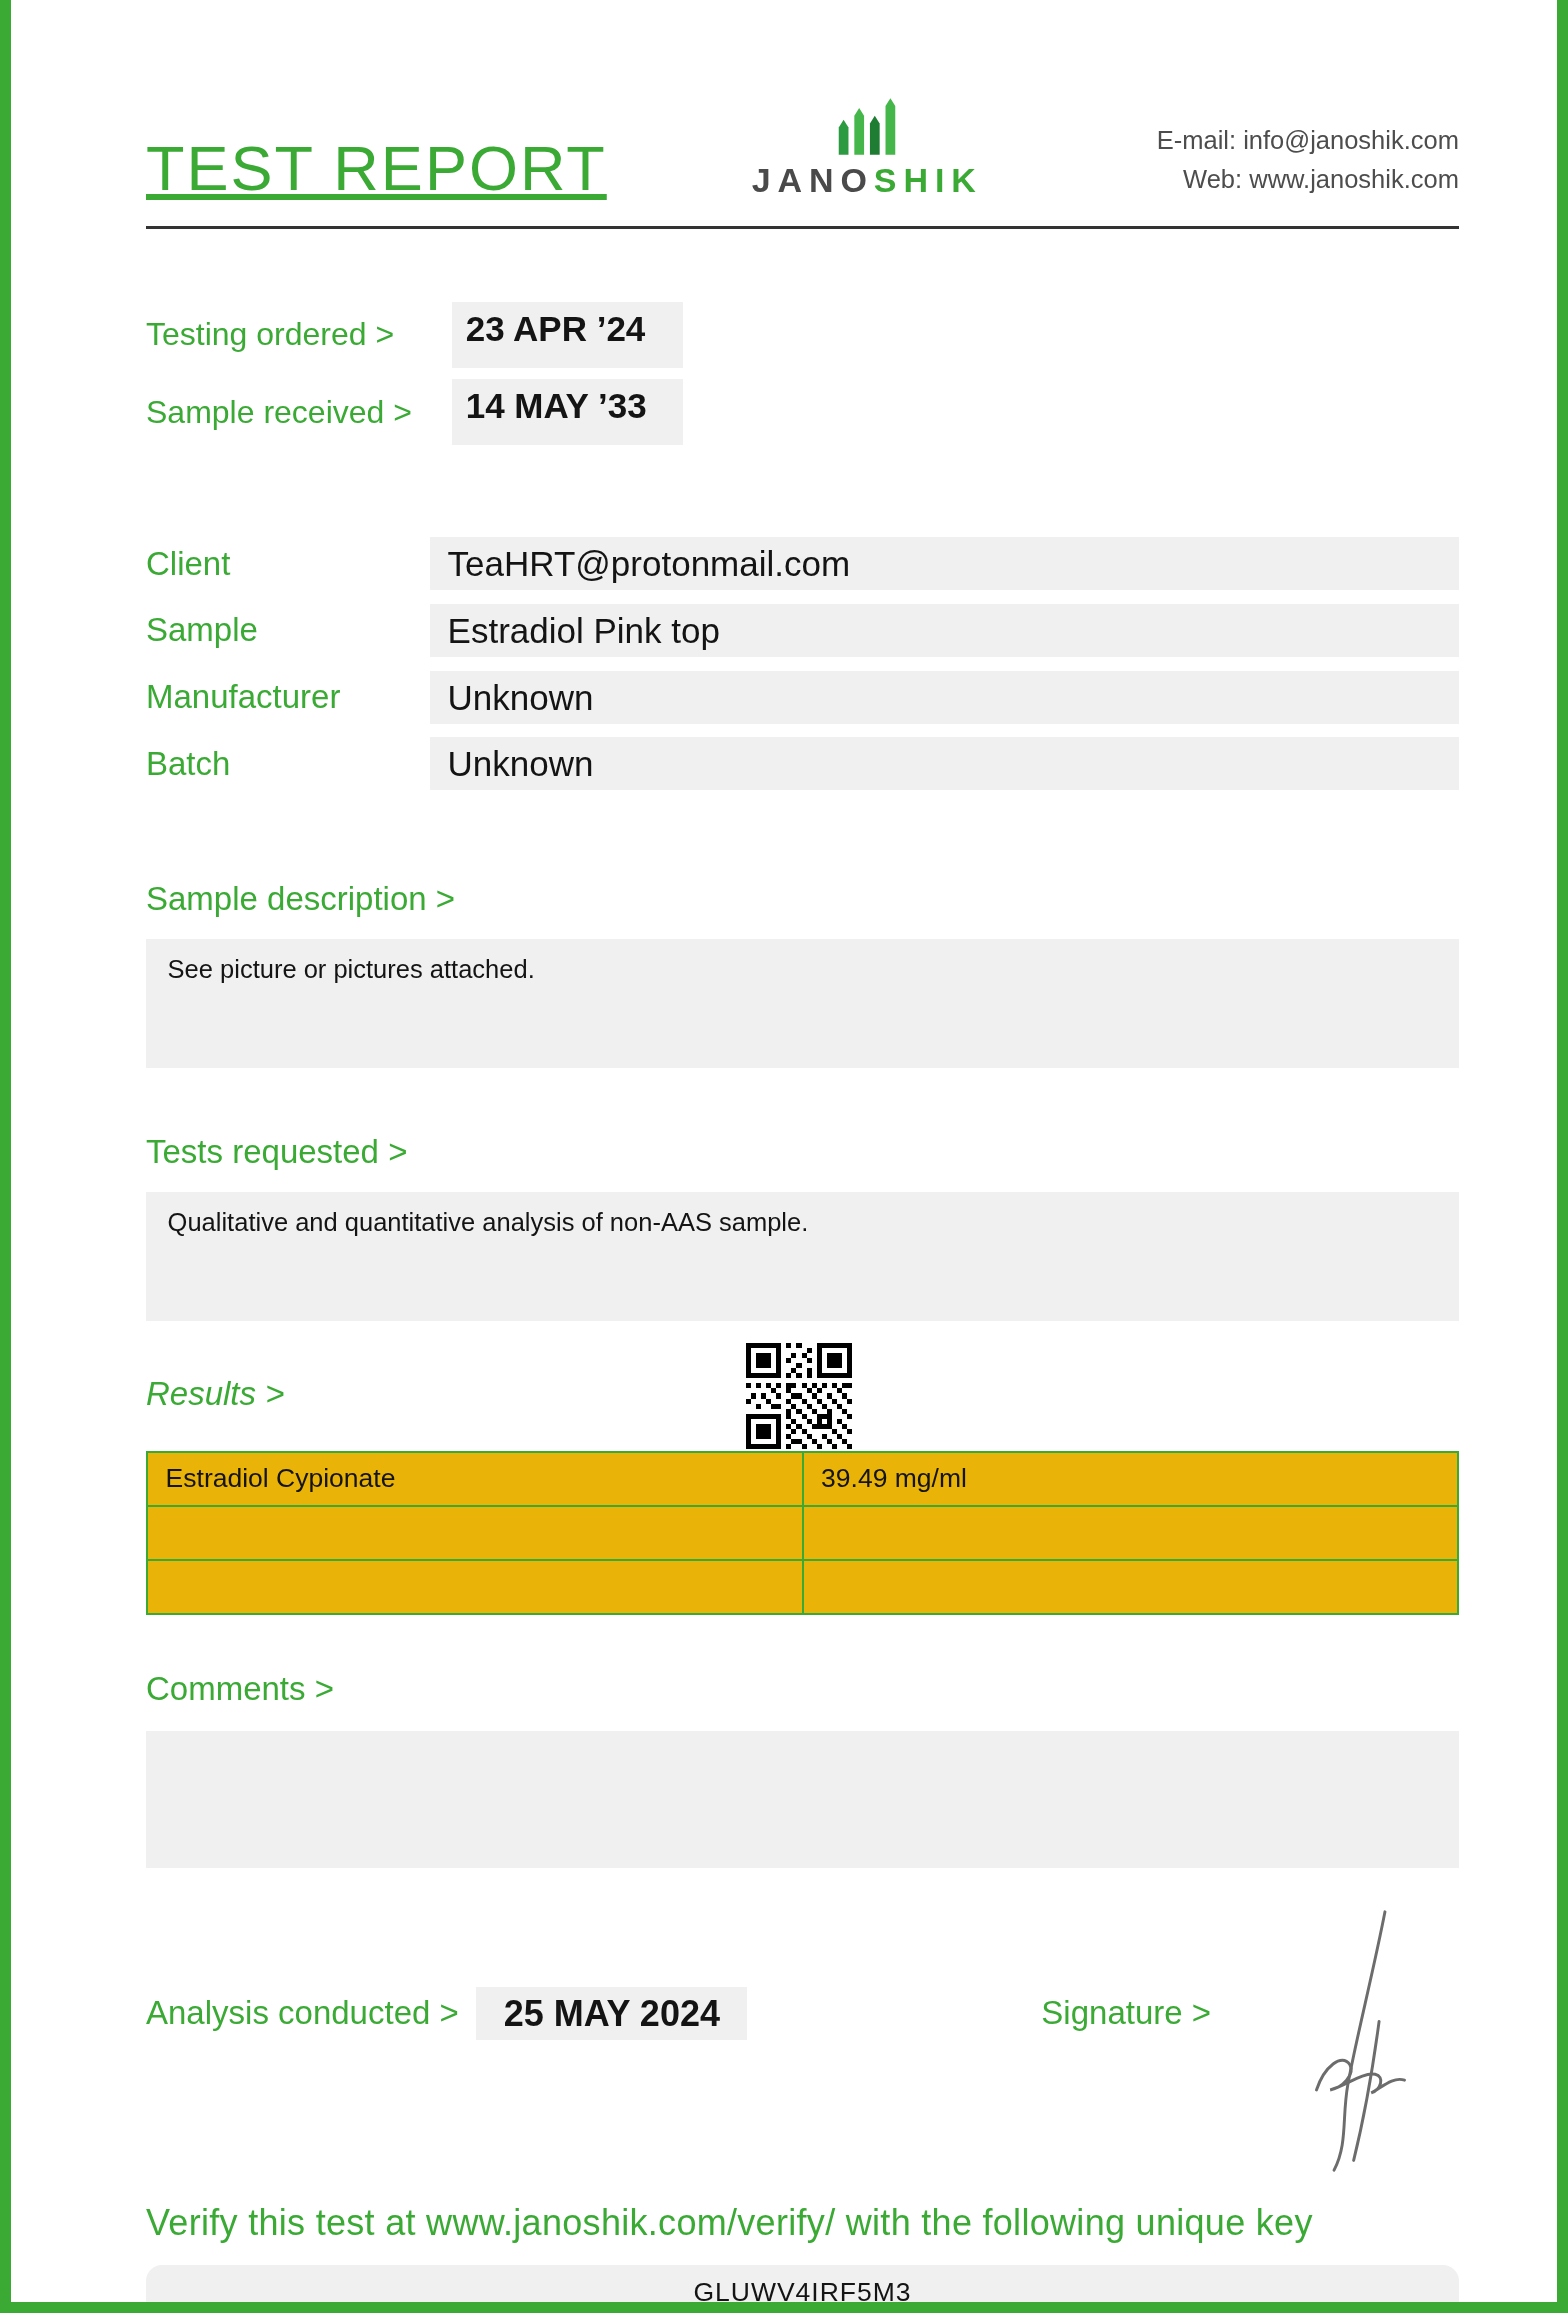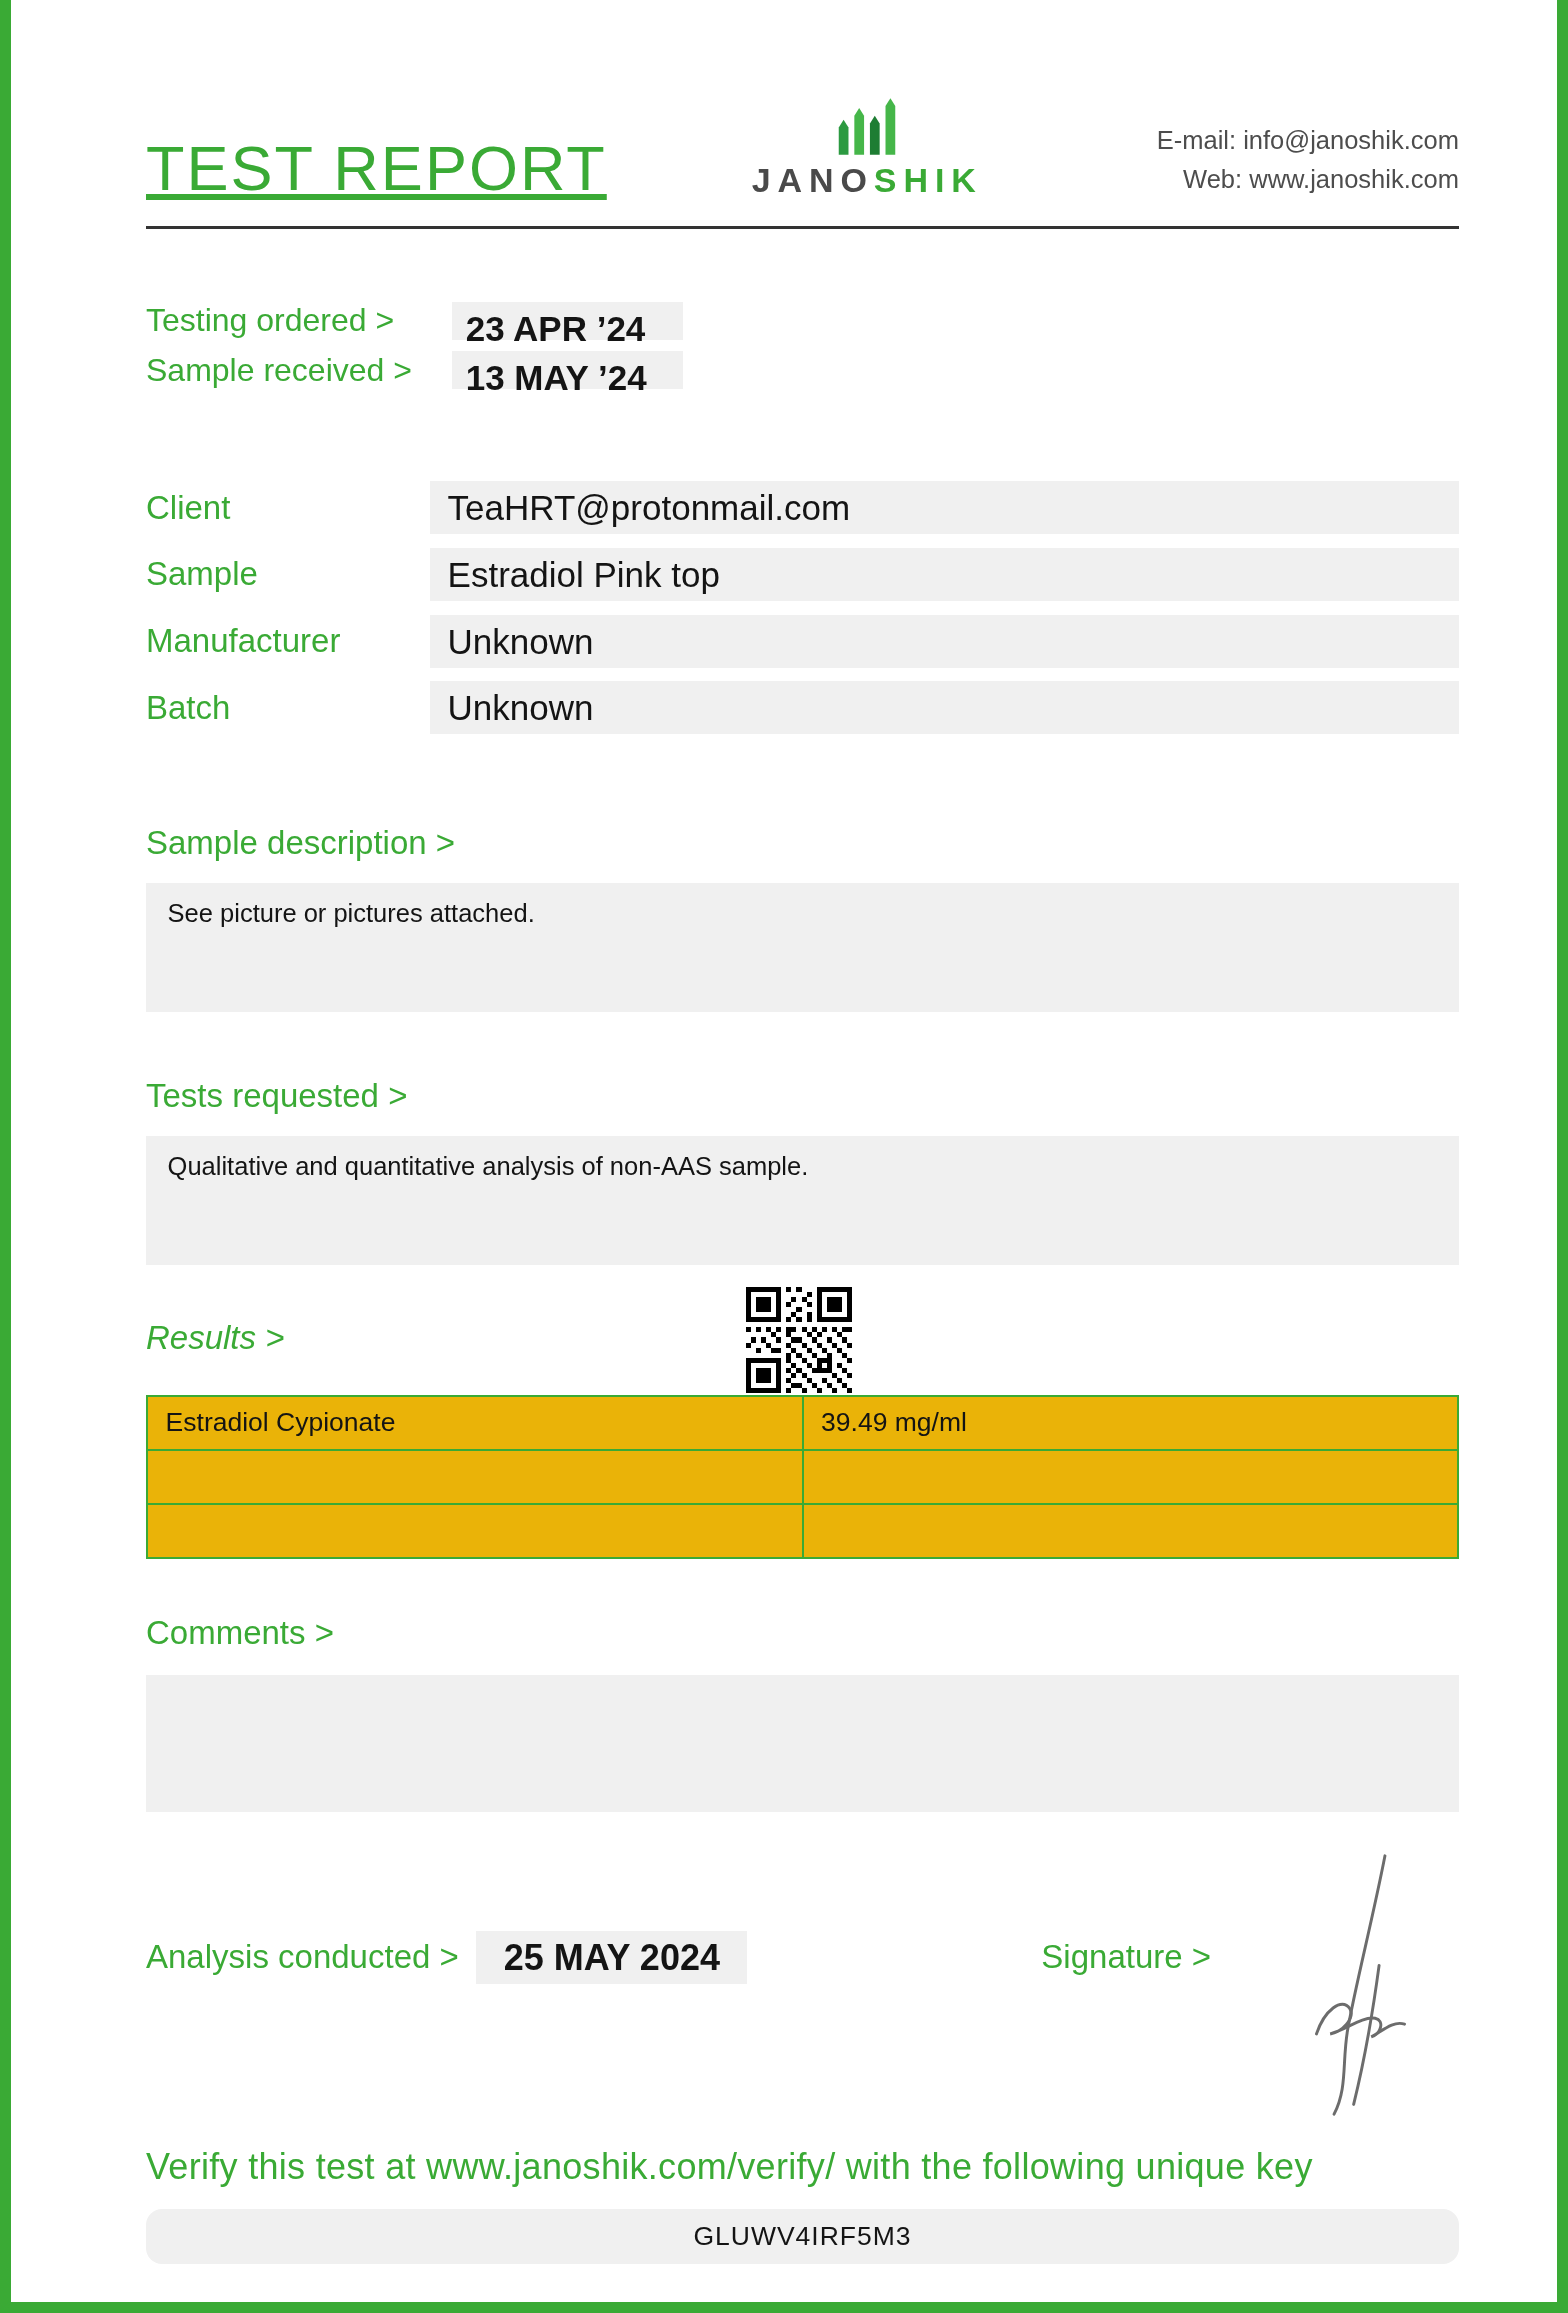"23 APR ’24" .date-value { height: 38px -> 66px }
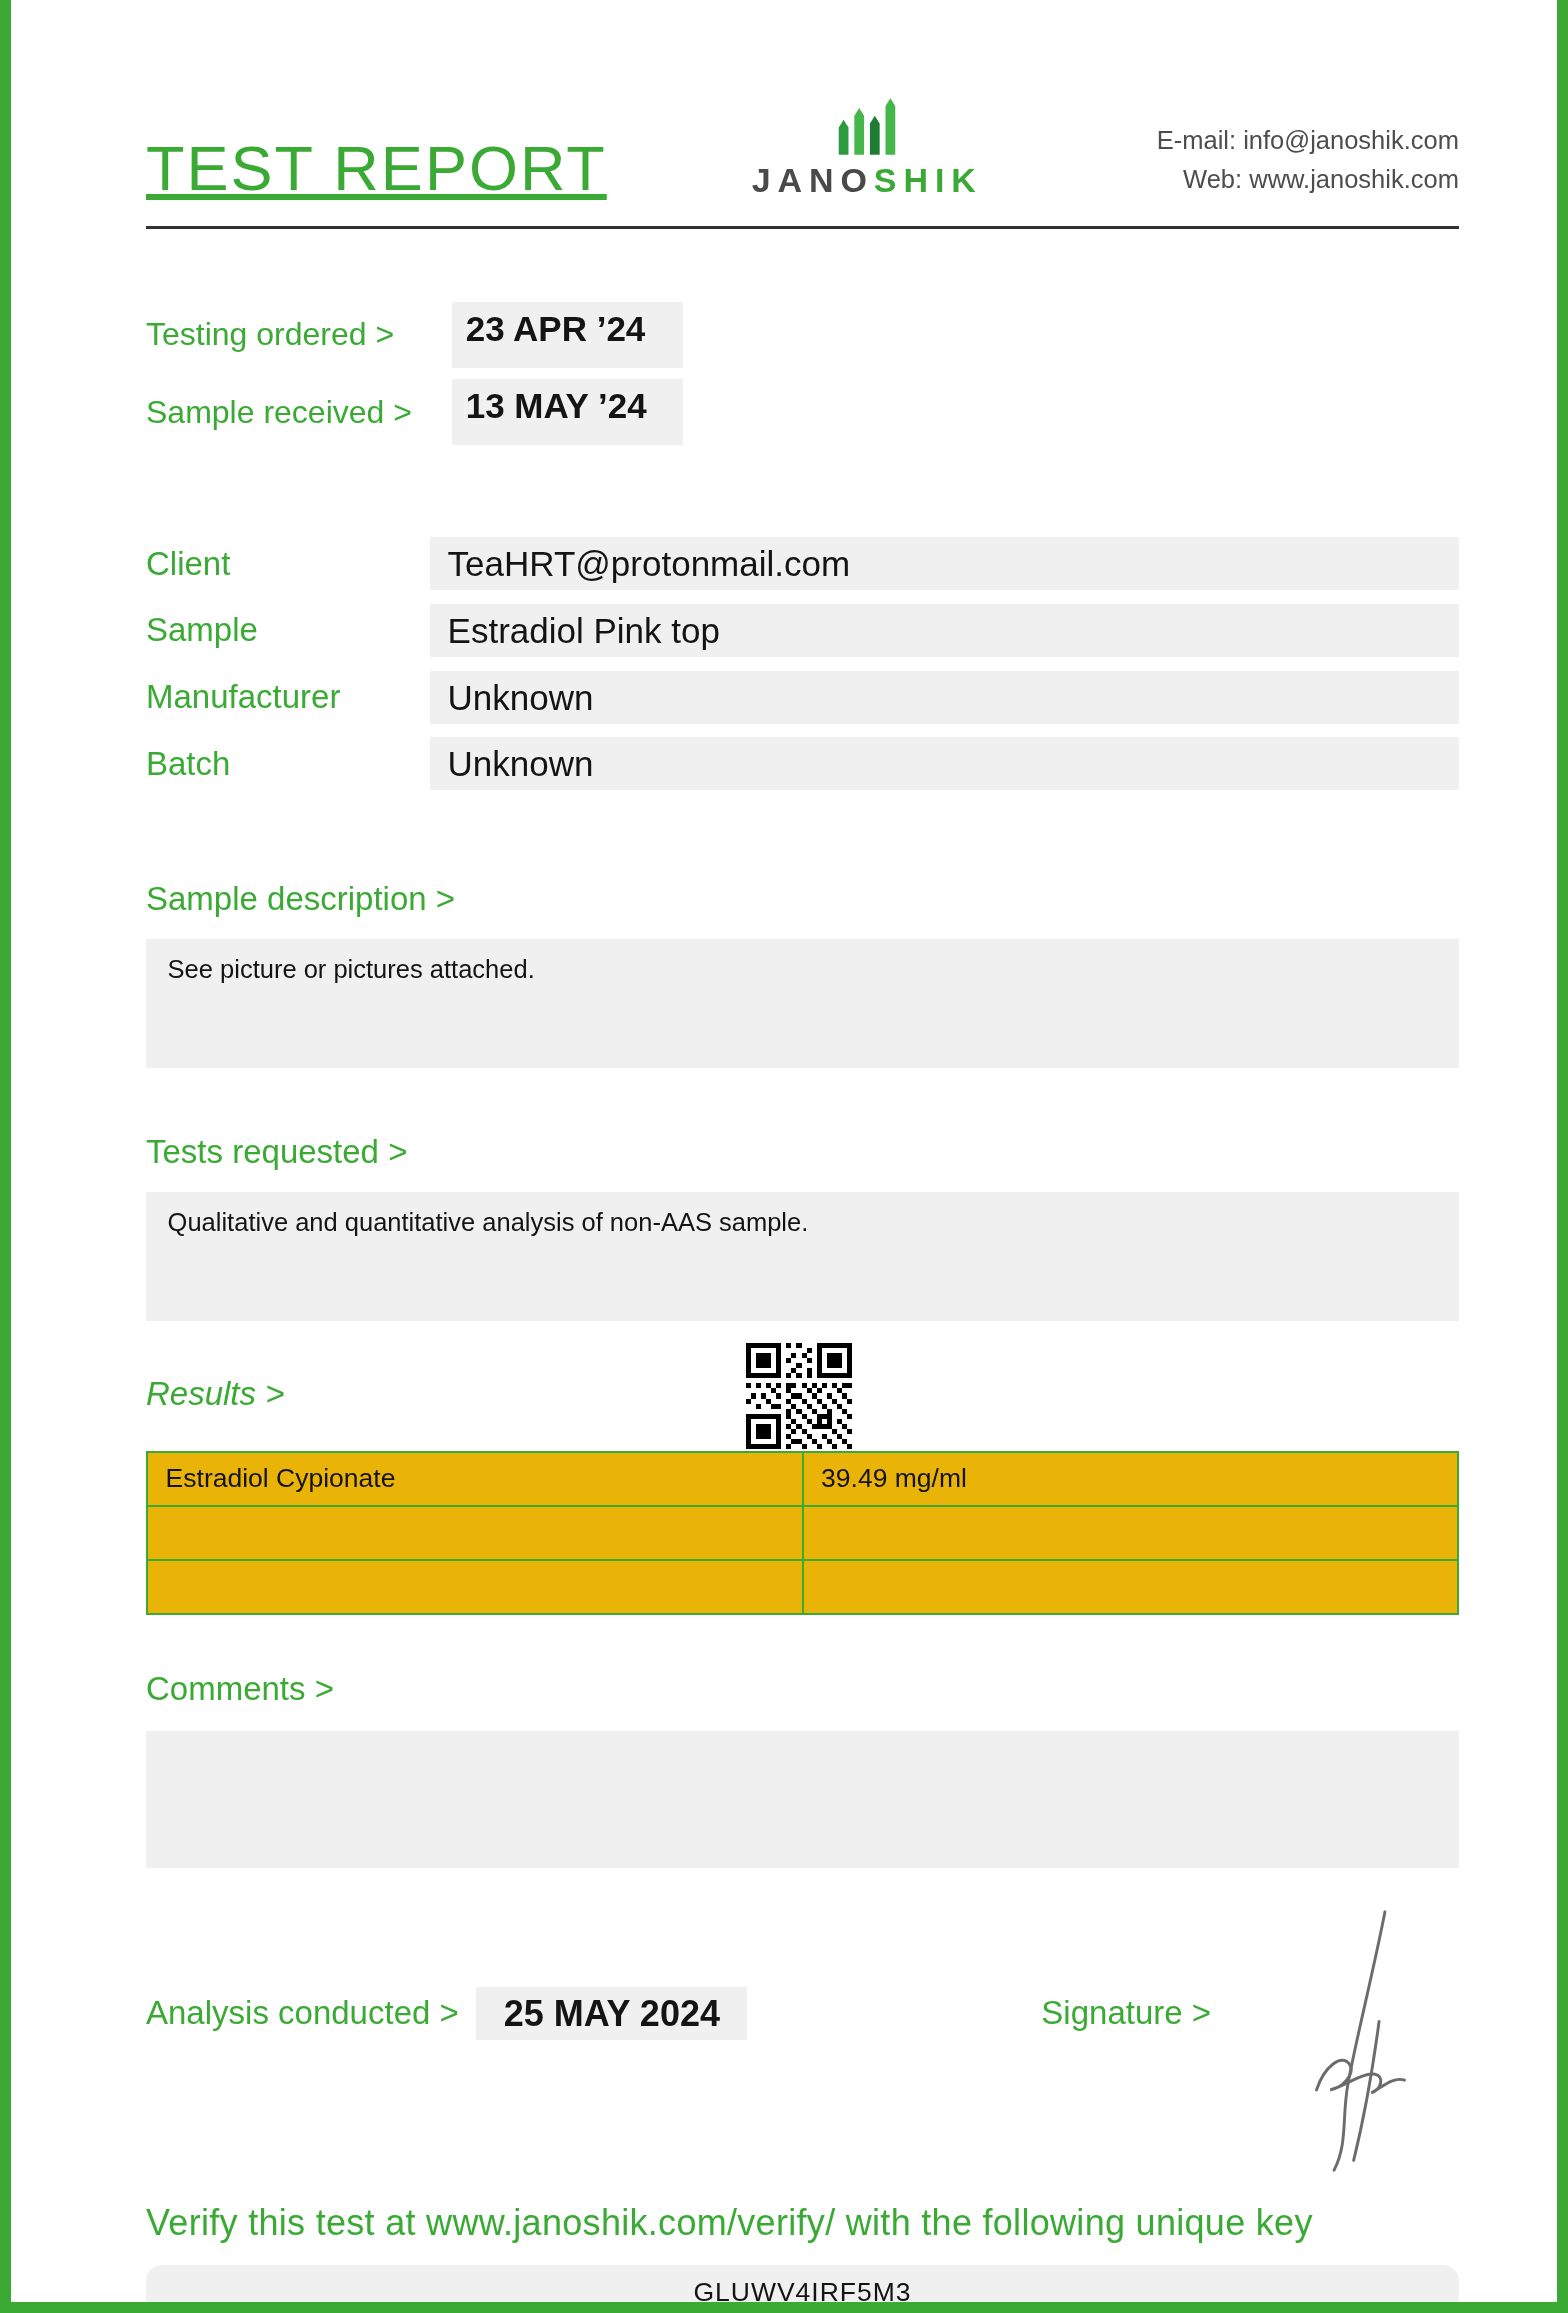"13 MAY ’24" div.date-value { text: 13 MAY ’24 -> 14 MAY ’33 }
